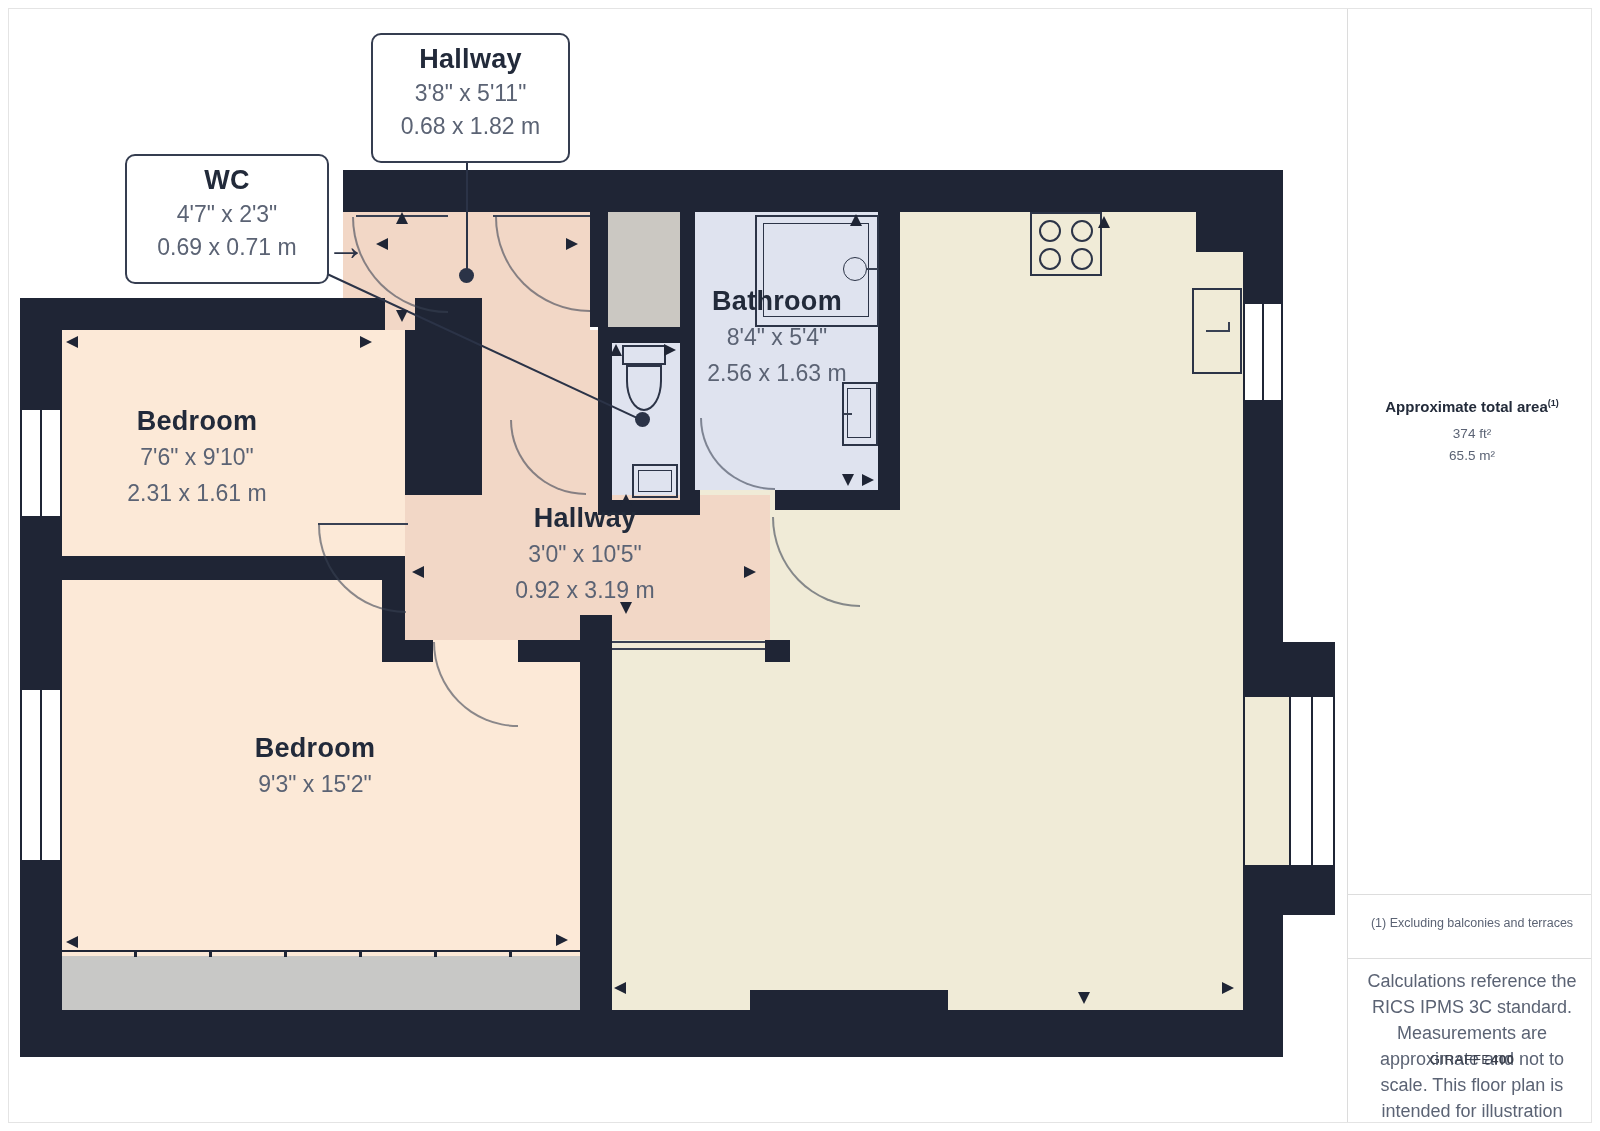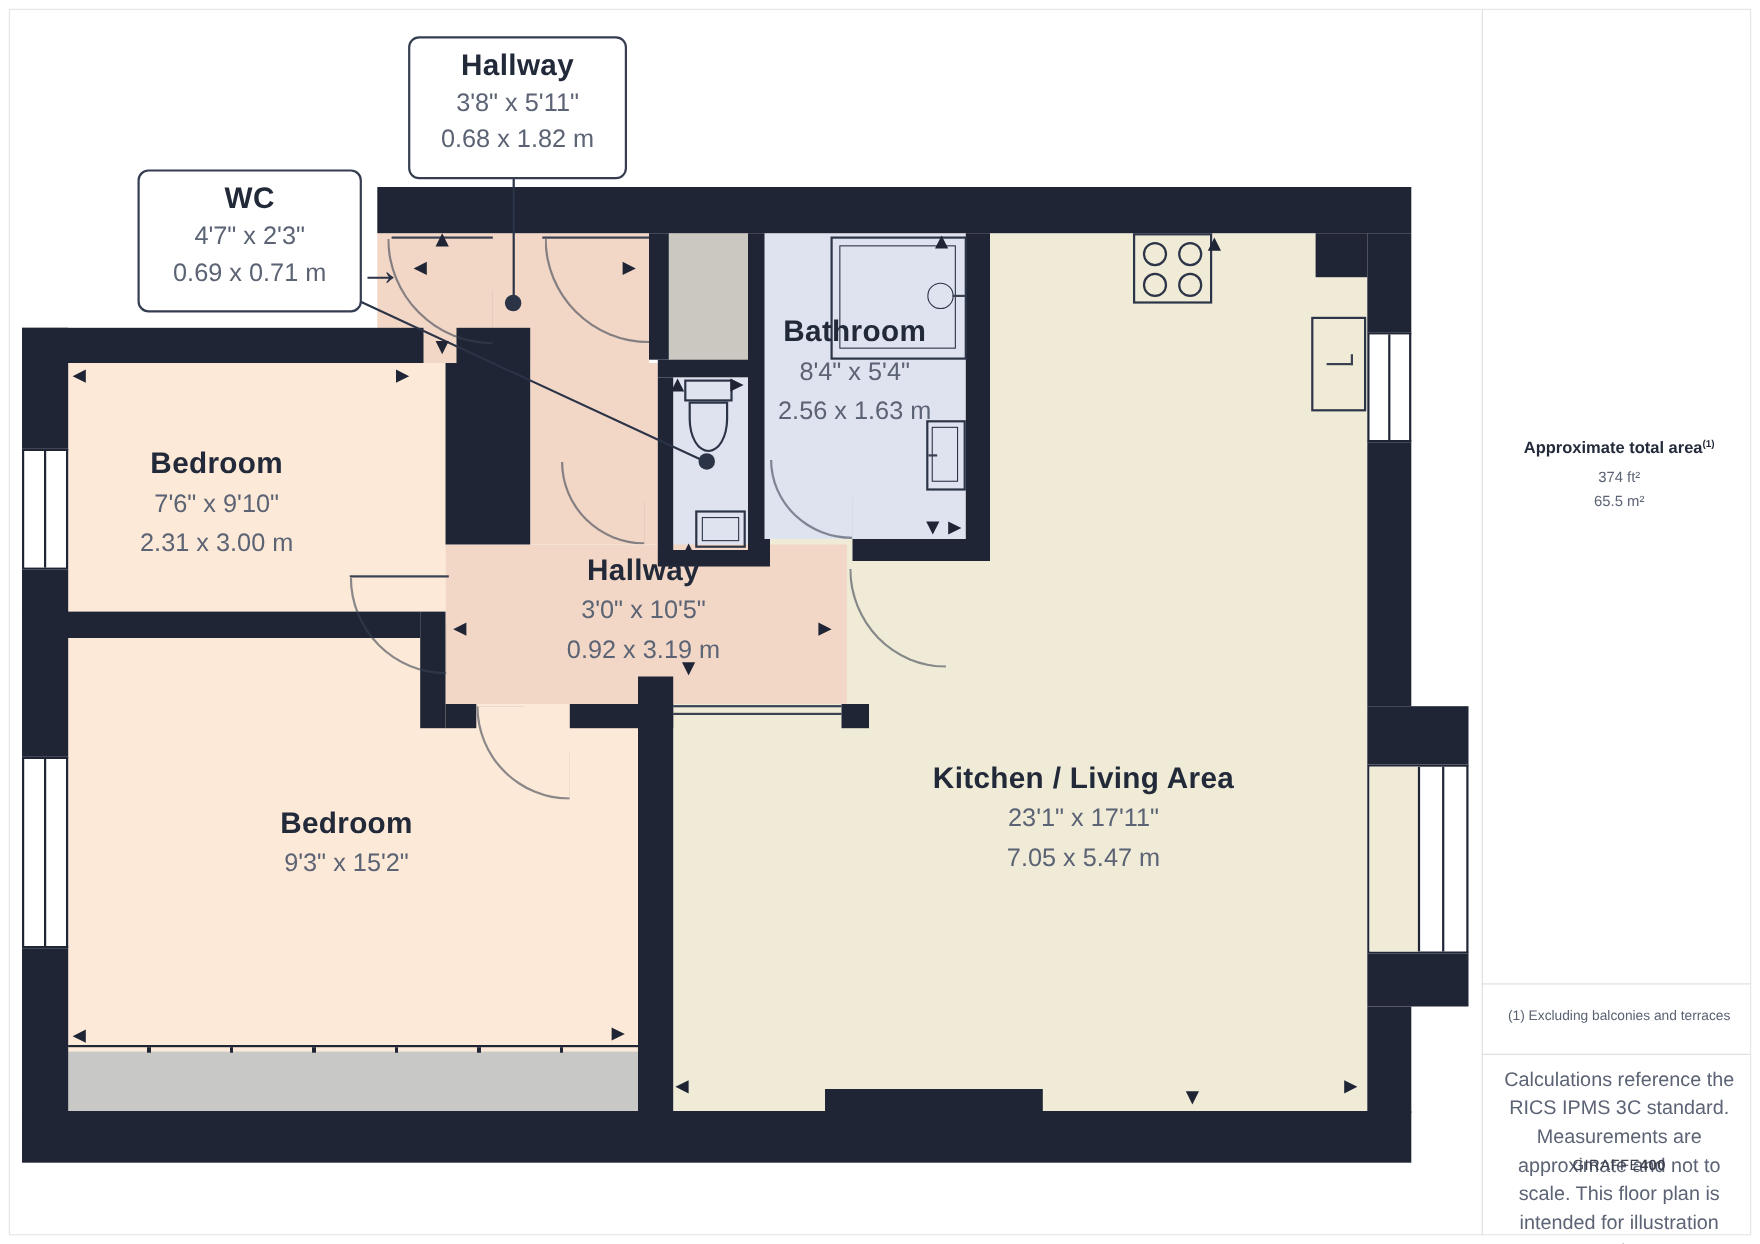"2.31 x 3.00 m" div.d { text: 3.00 -> 1.61 }
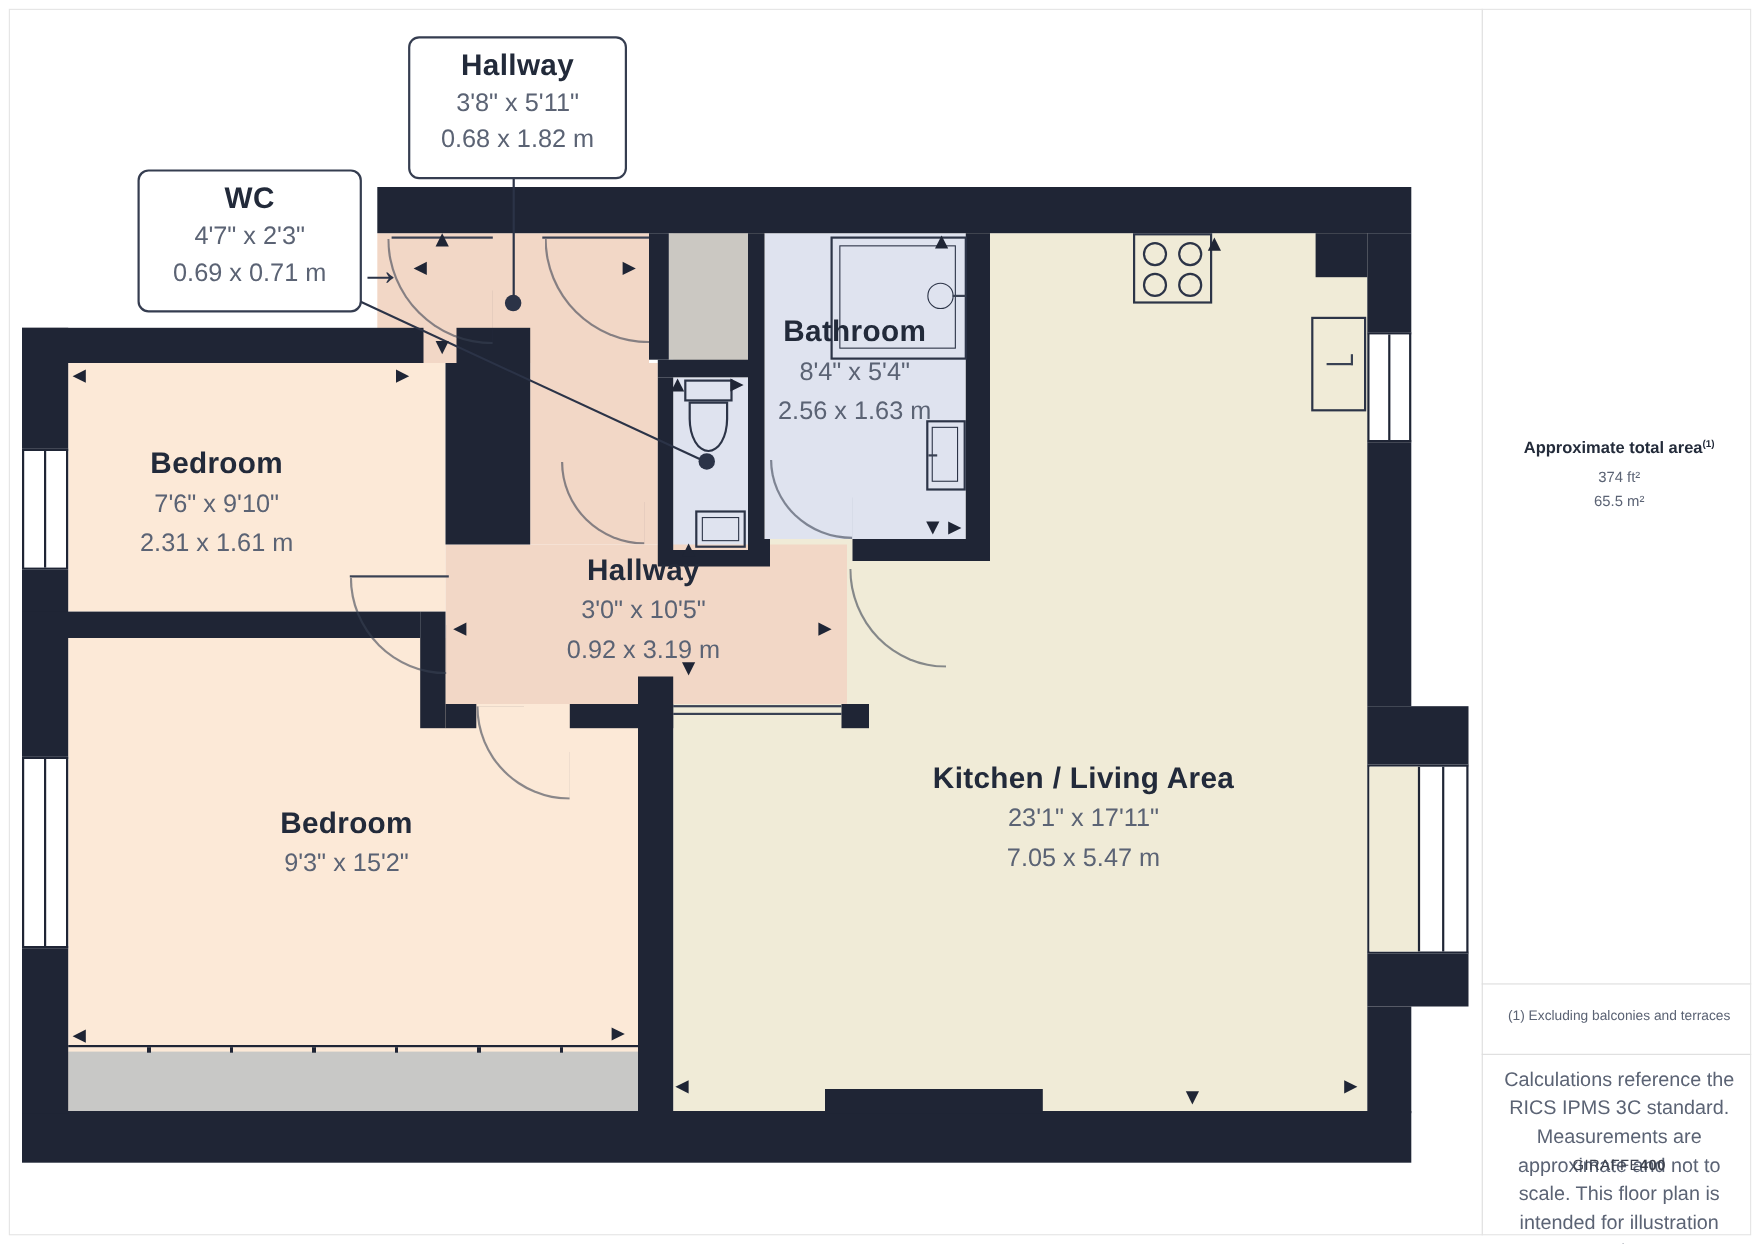"Kitchen / Living Area" div.room-label { html: <div> <div>Kitchen / Living Area</div> <div>23'1" x 17'11"</div> <div>7.05 x 5.47 m</div> </div> -> none }
